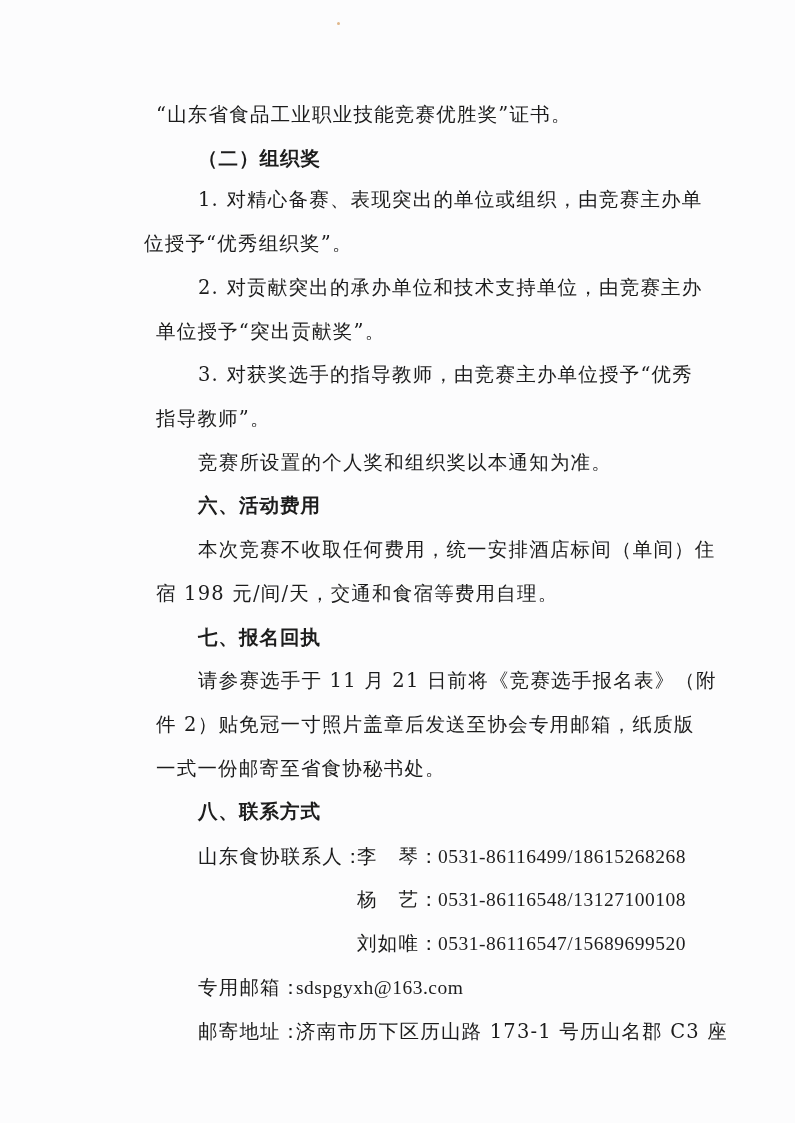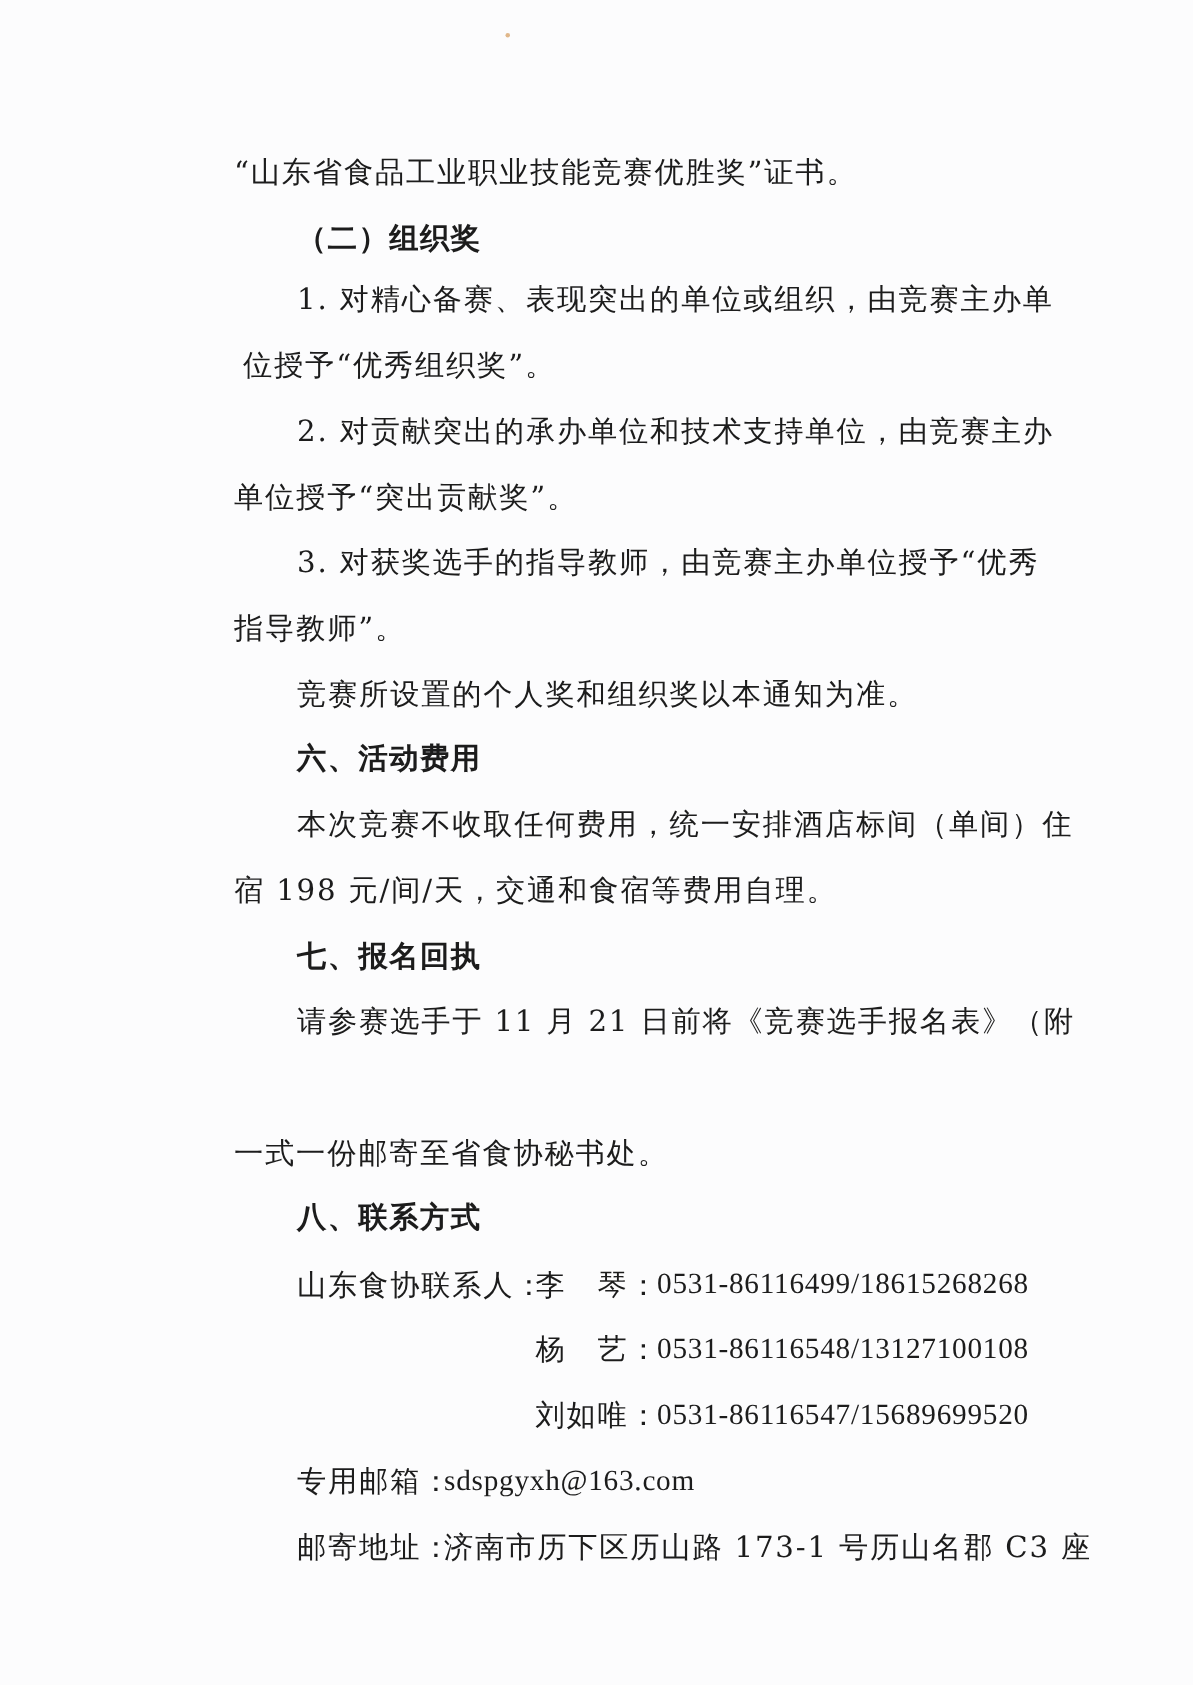"位授予“优秀组织奖”。" div.line { left: 134px -> 116px }
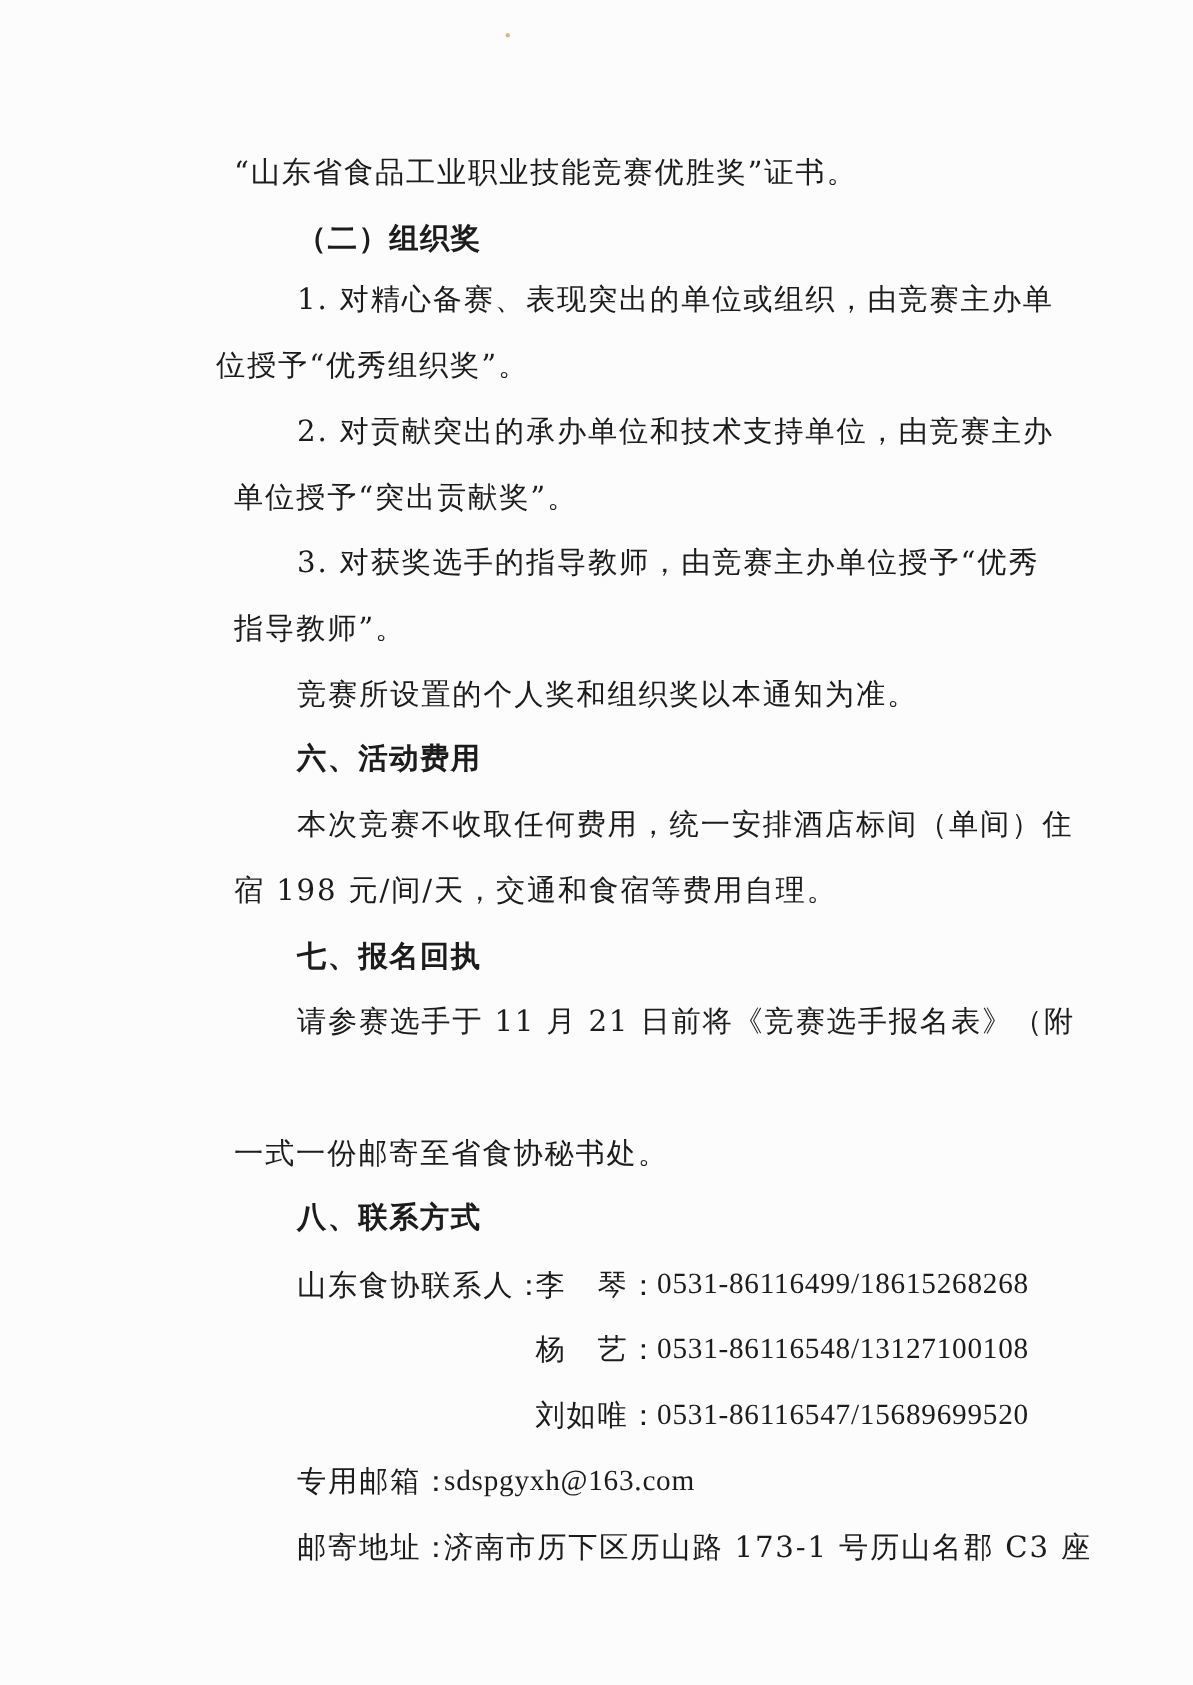"件 2）贴免冠一寸照片盖章后发送至协会专用邮箱，纸质版" div.line { html: none -> <div>件 2）贴免冠一寸照片盖章后发送至协会专用邮箱，纸质版</div> }
